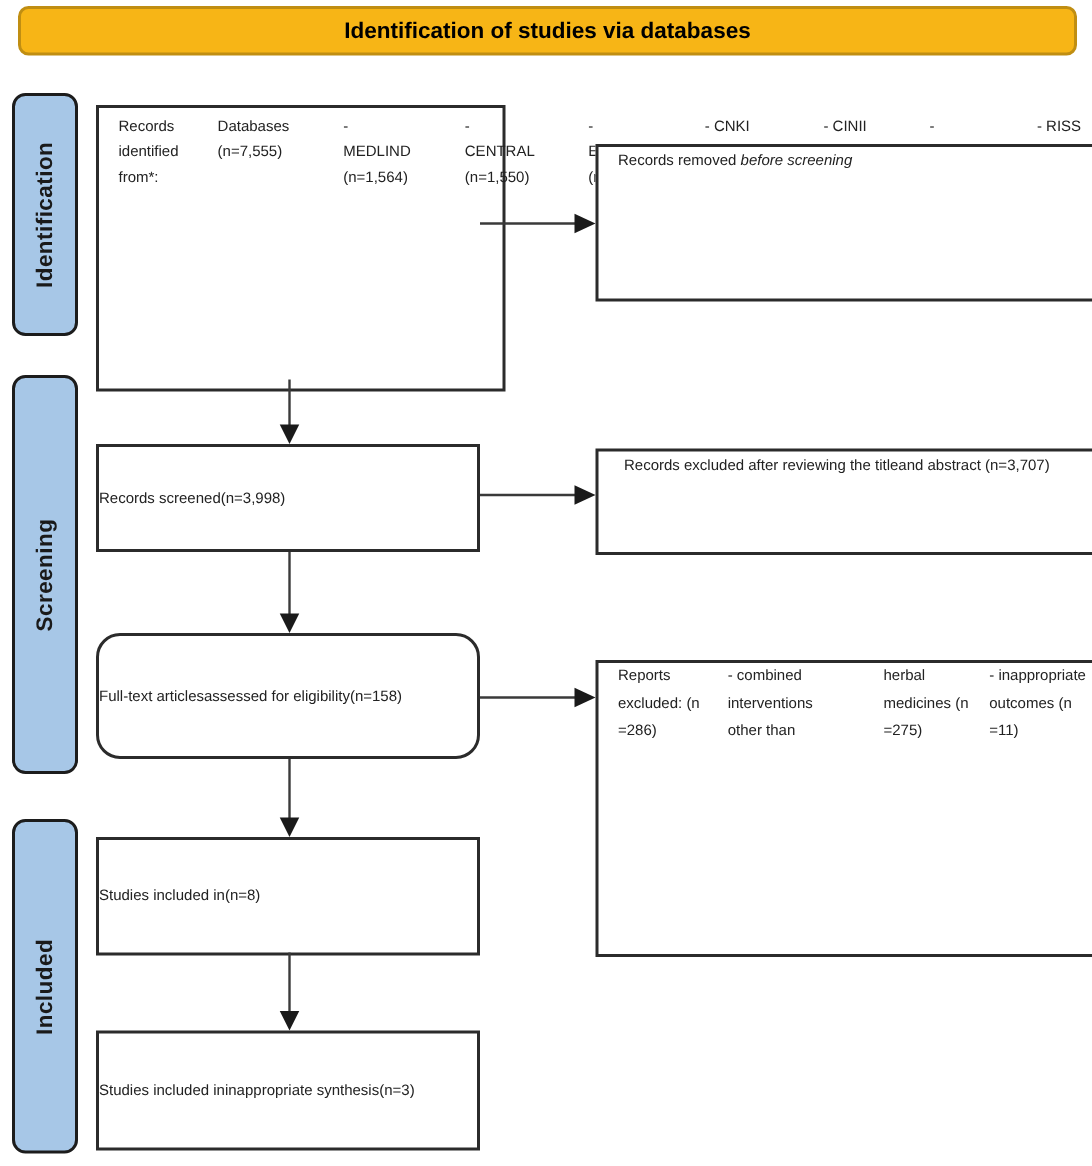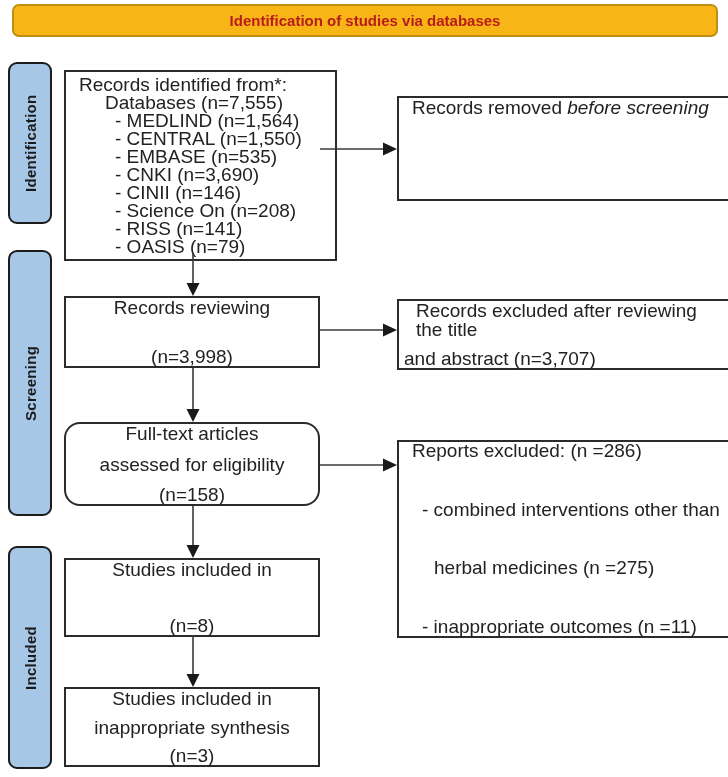"Identification of studies via databases" .titlebar { color: #b91c1c -> #000000 }
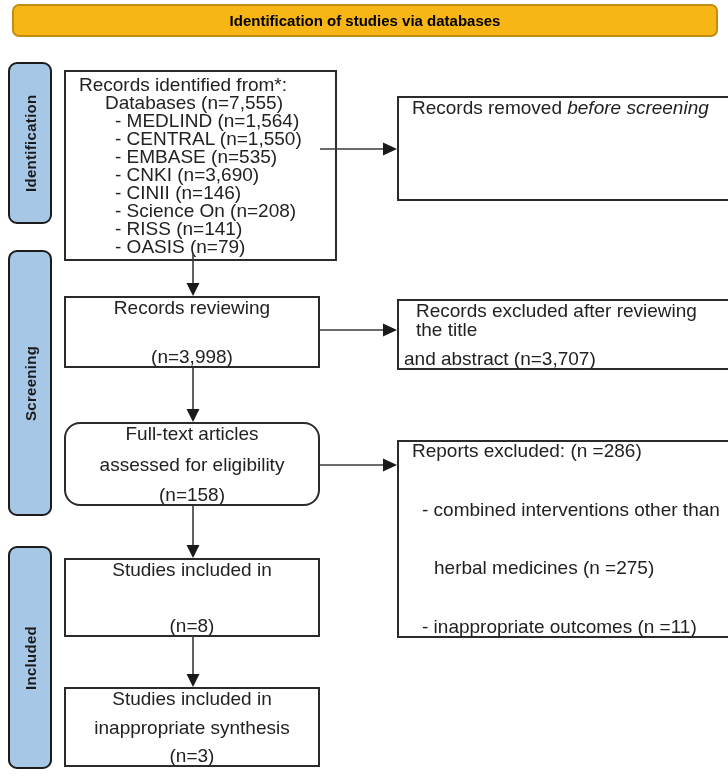"Records identified from*:" .box { flex-direction: column -> row; font-size: 19px -> 10px; justify-content: space-between -> flex-start }
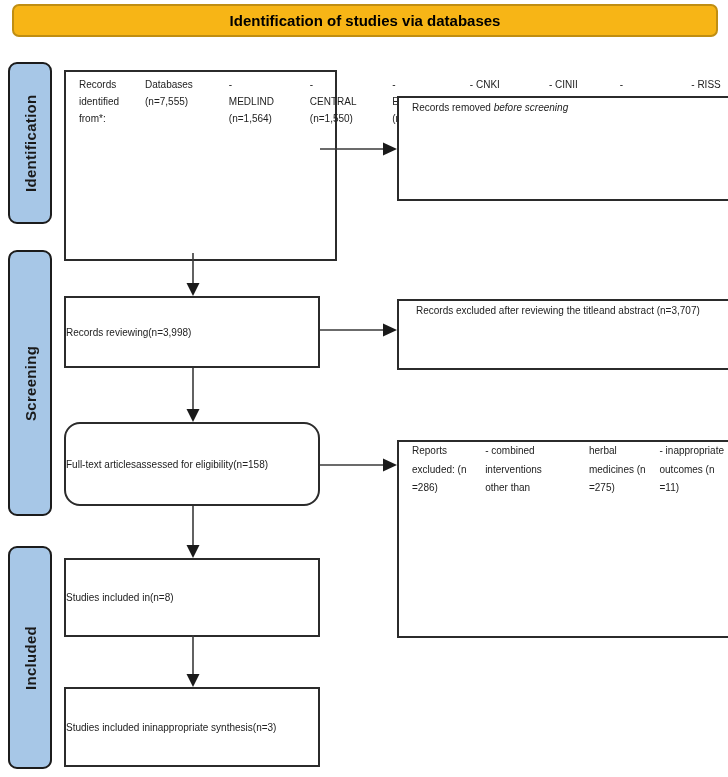"Records reviewing" div.line { text: reviewing -> screened }
